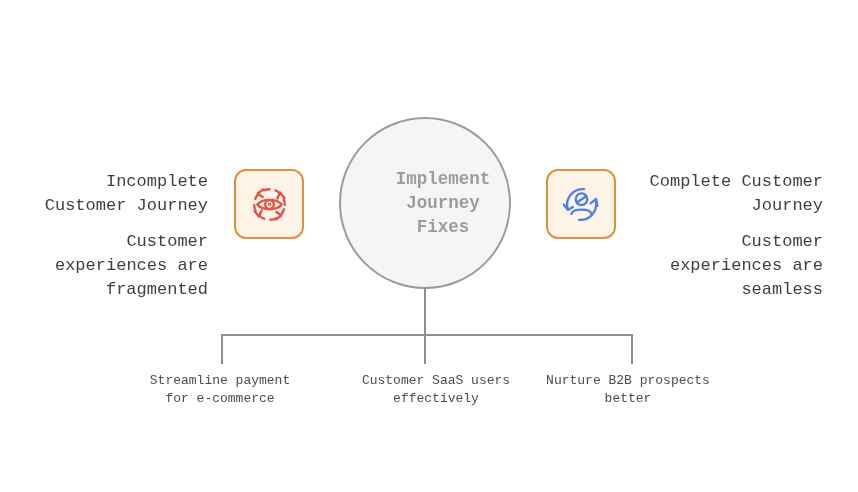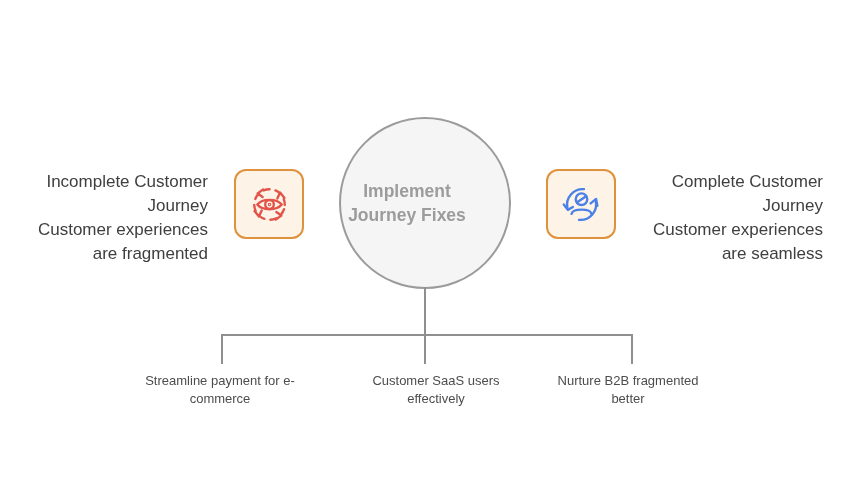"Incomplete Customer Journey" .canvas { font-family: none -> Liberation Mono, monospace }
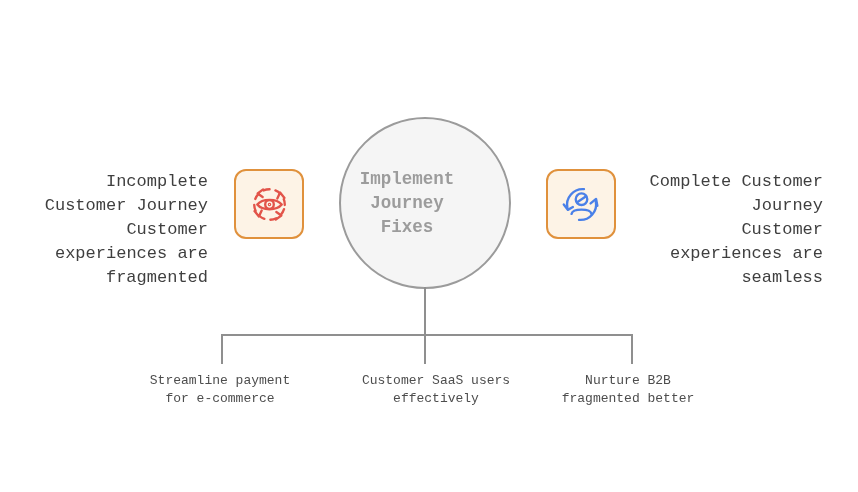"Implement Journey Fixes" .center-circle { justify-content: flex-start -> flex-end }
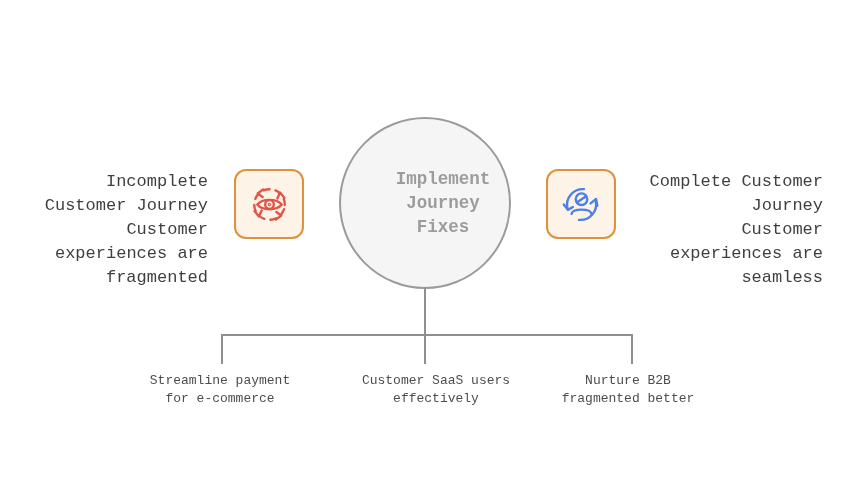"Customer experiences are fragmented" .side-text .body { margin-top: none -> 12px }
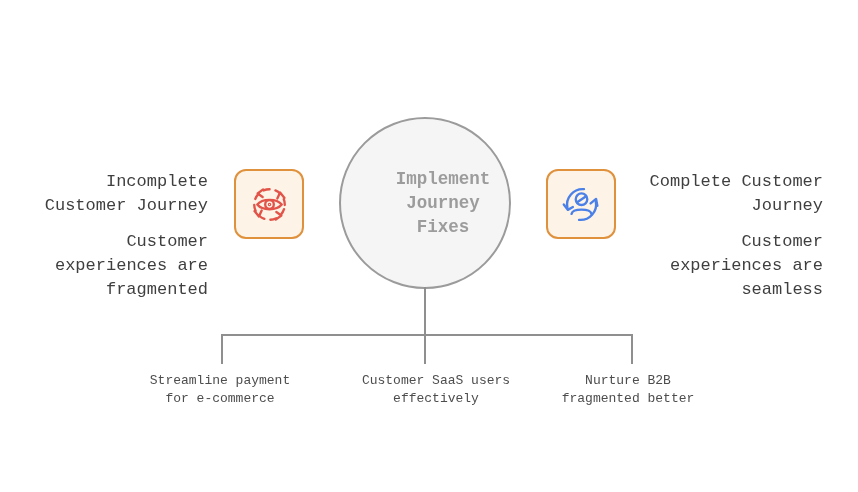"Nurture B2B fragmented better" div.branch-label { text: fragmented -> prospects }
